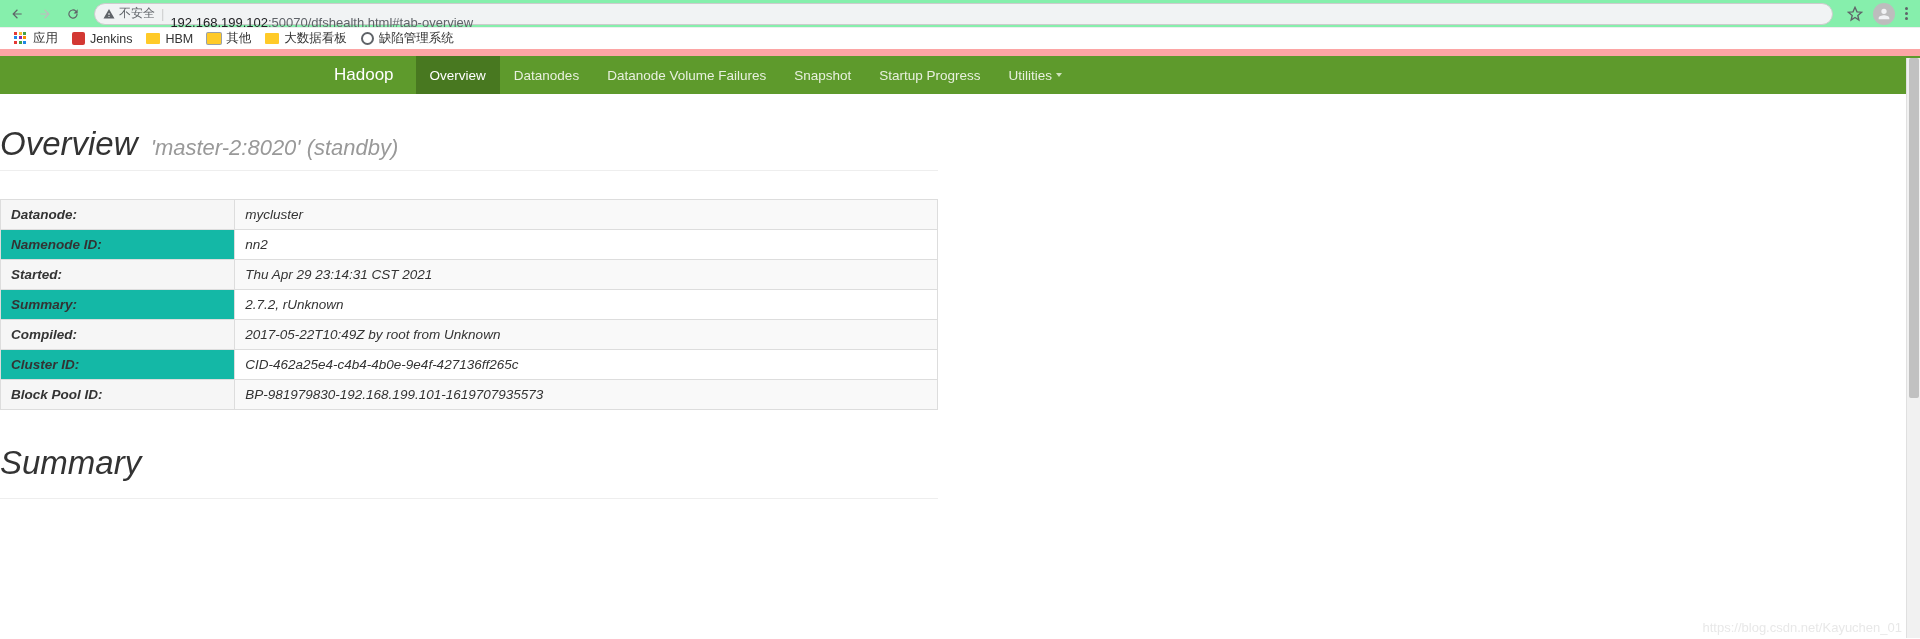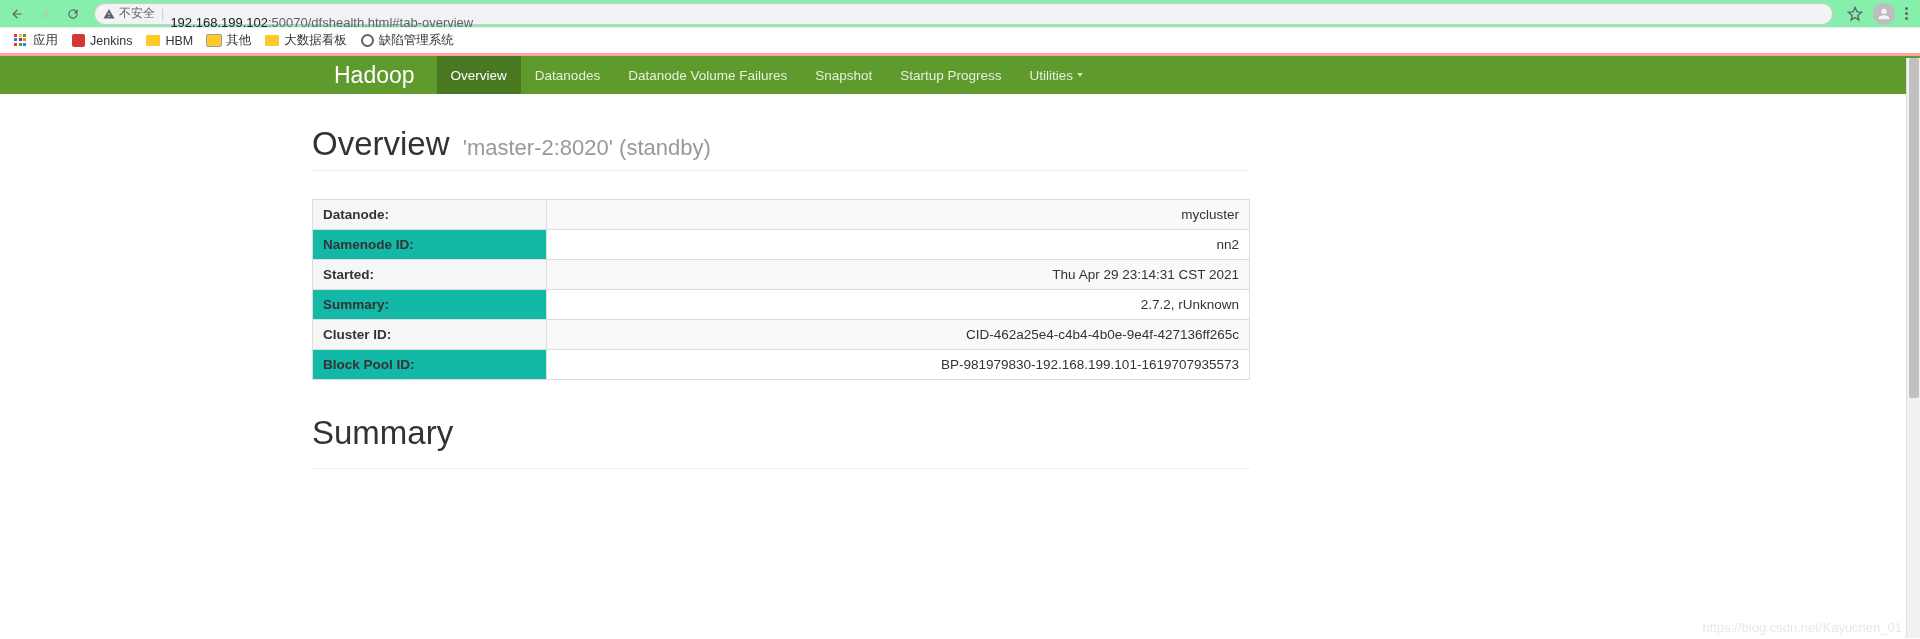"应用" .bookmarks-bar { border-bottom: 3px solid #fca5a5 -> 7px solid #fca5a5 }
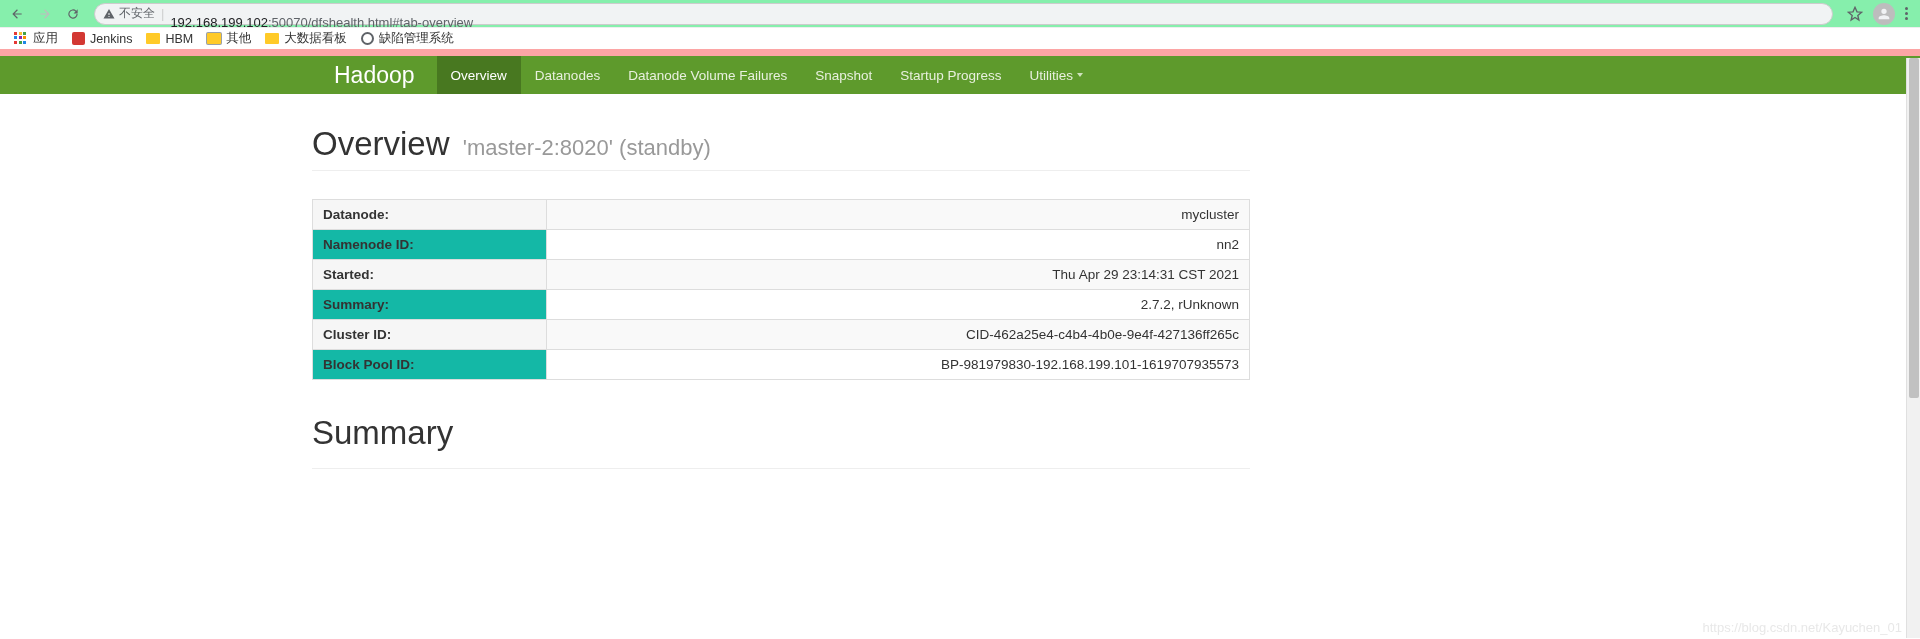"Hadoop" .hadoop-brand { font-size: 23px -> 17px }
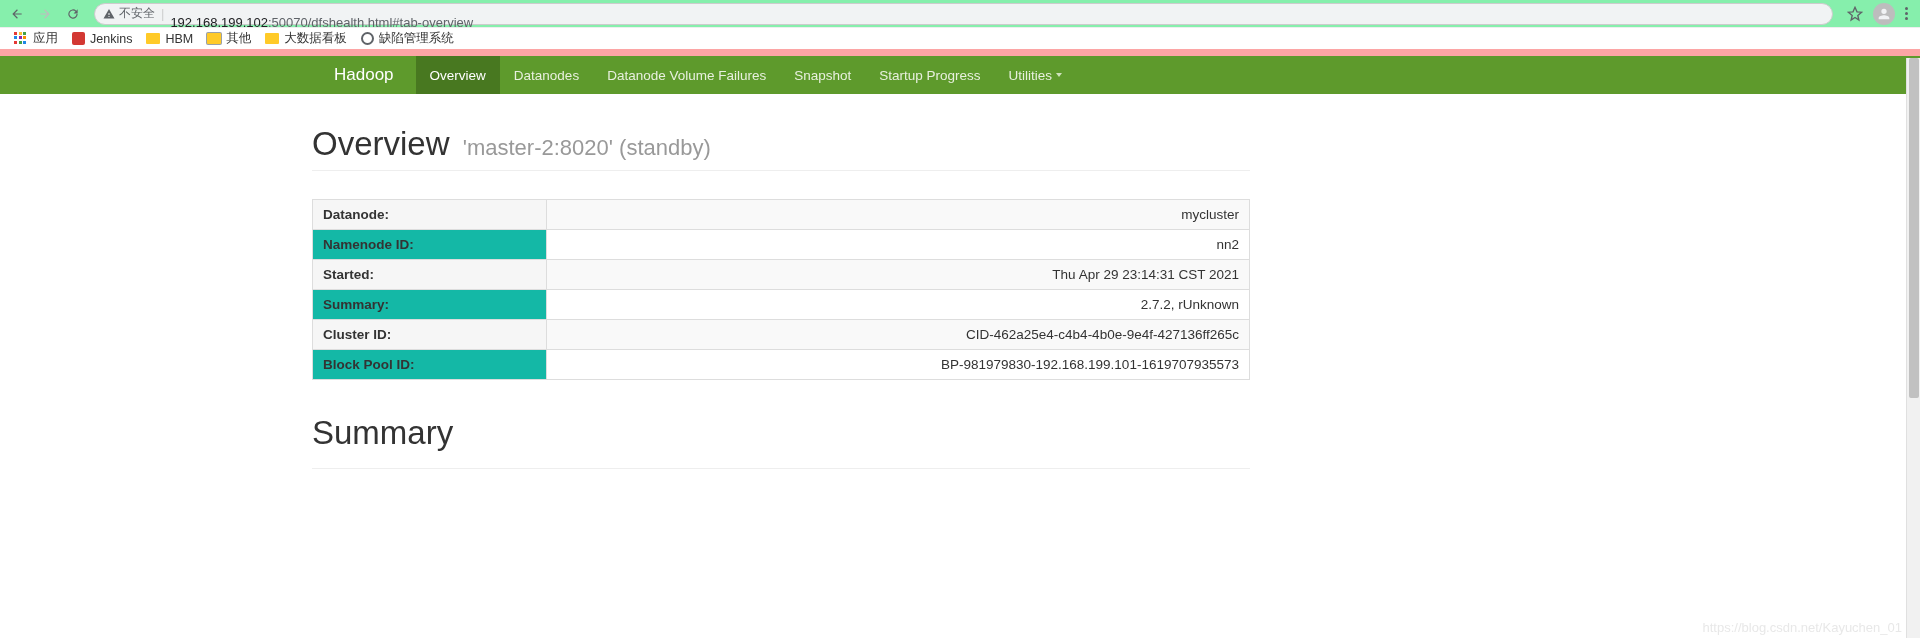"Overview 'master-2:8020' (standby)" .page { font-style: none -> italic; margin-left: 312px -> none }
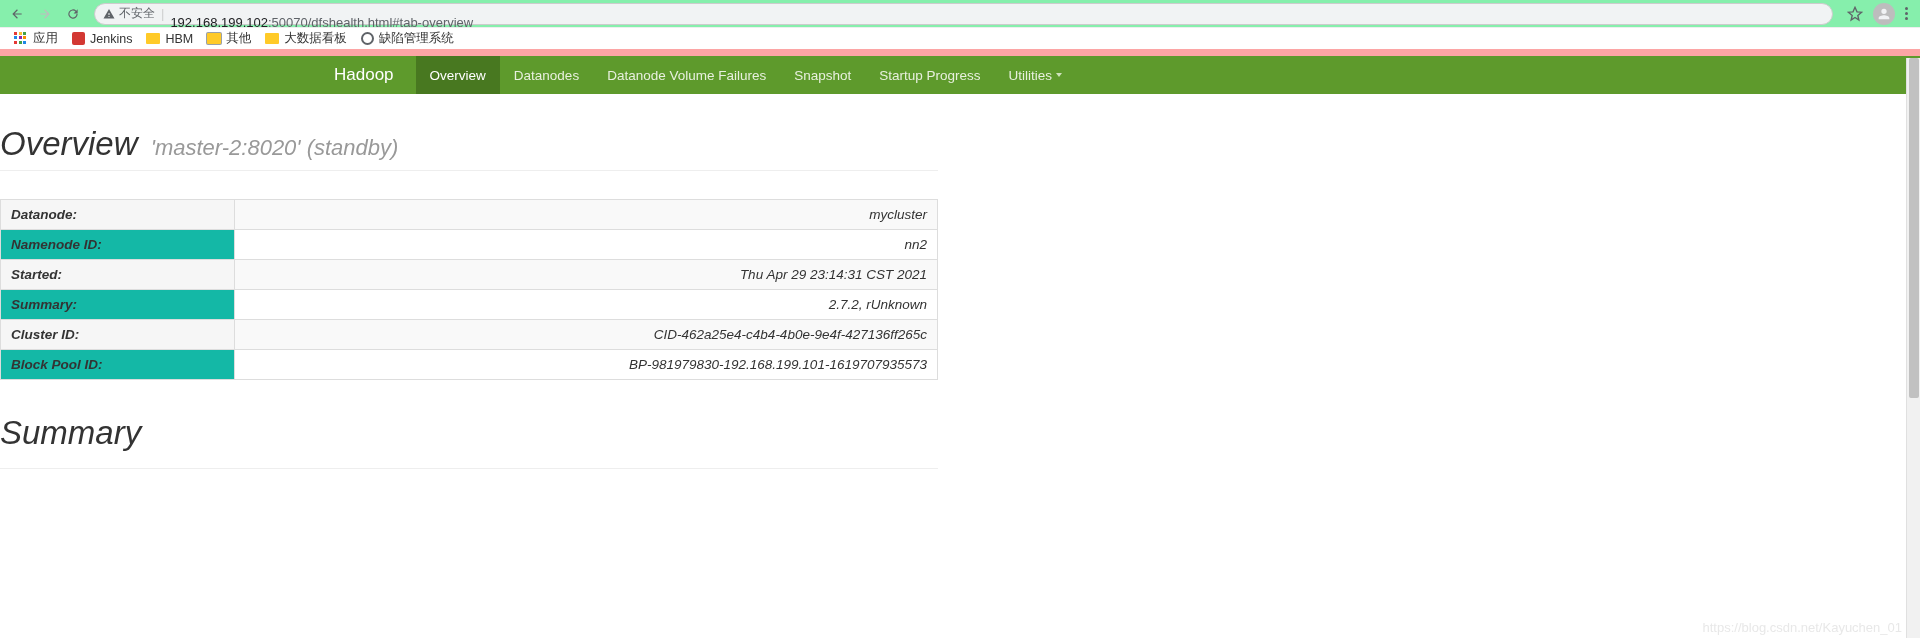"mycluster" .info-table th, .info-table td { text-align: right -> none }
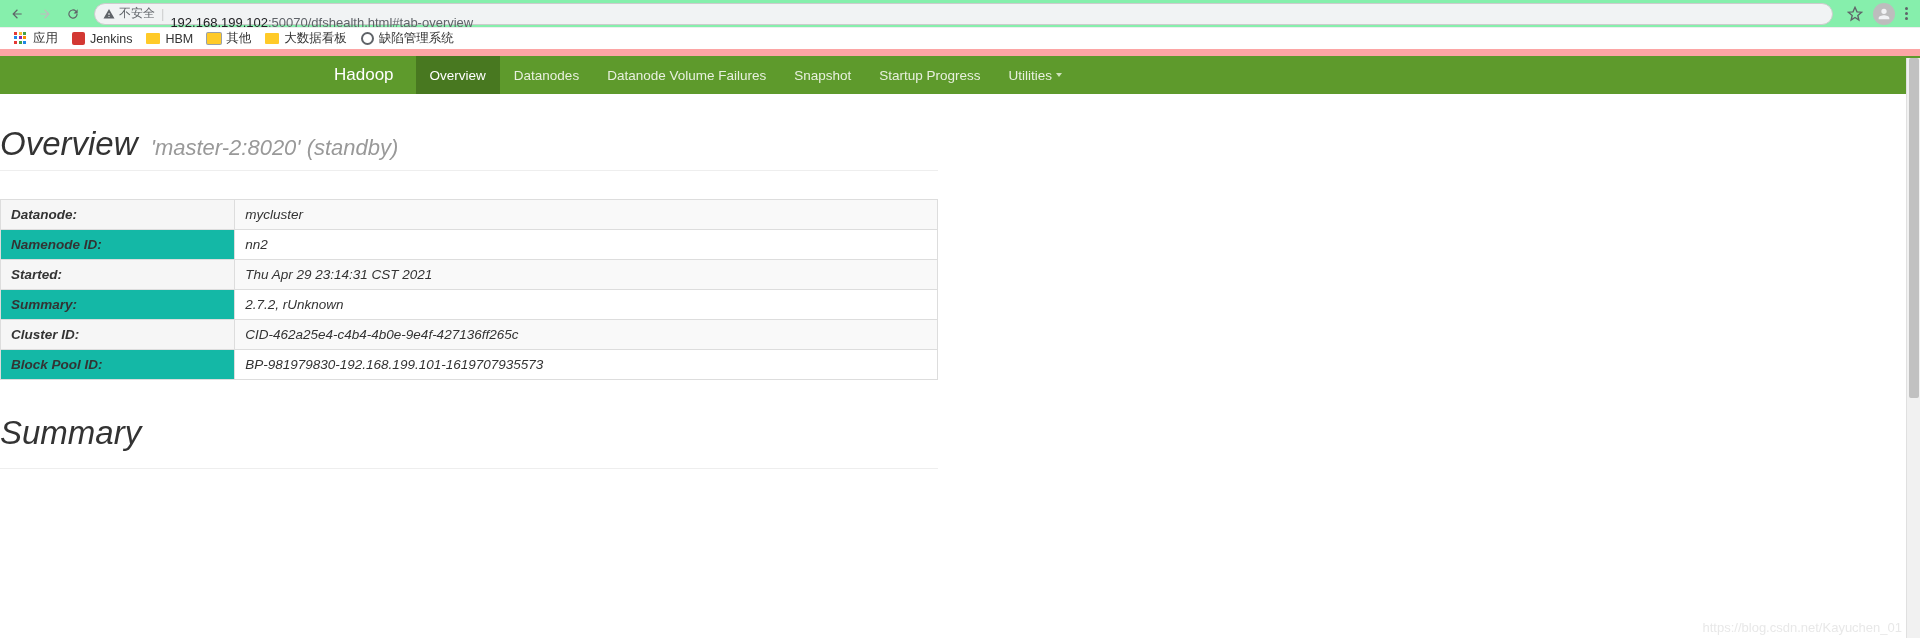"Compiled:" tr { html: none -> <tr> <th>Compiled:</th> <td>2017-05-22T10:49Z by root from Unknown</td> </tr> }
